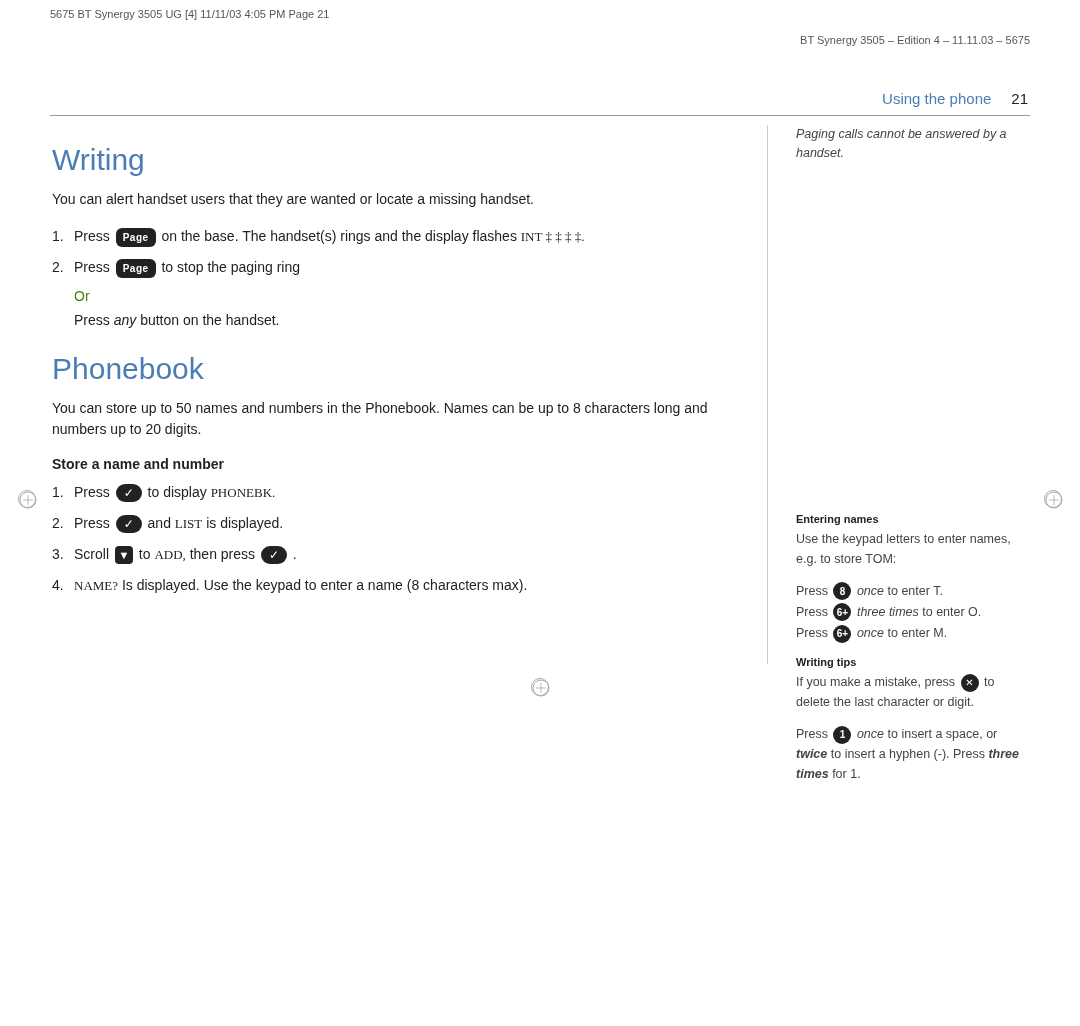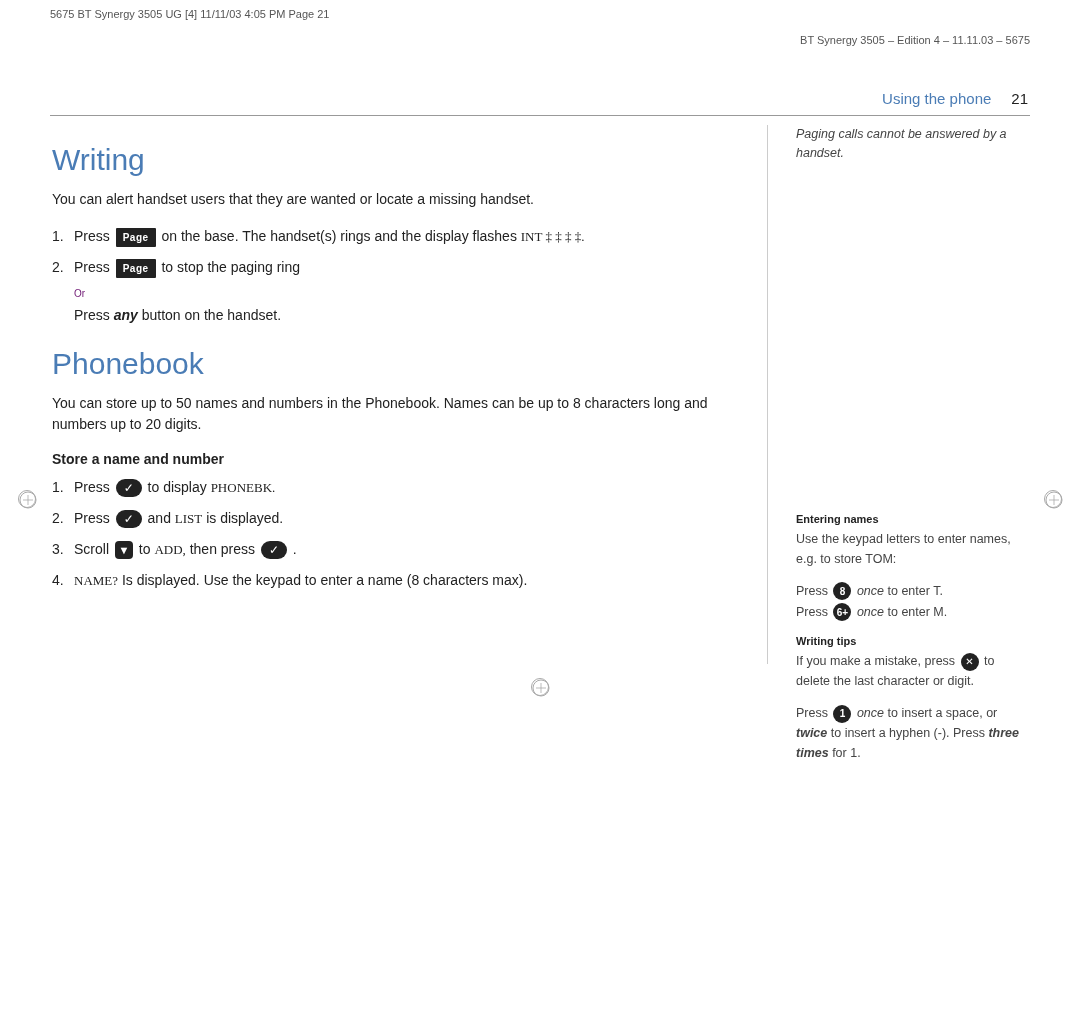"Page" .btn-icon { border-radius: 1px -> 6px }
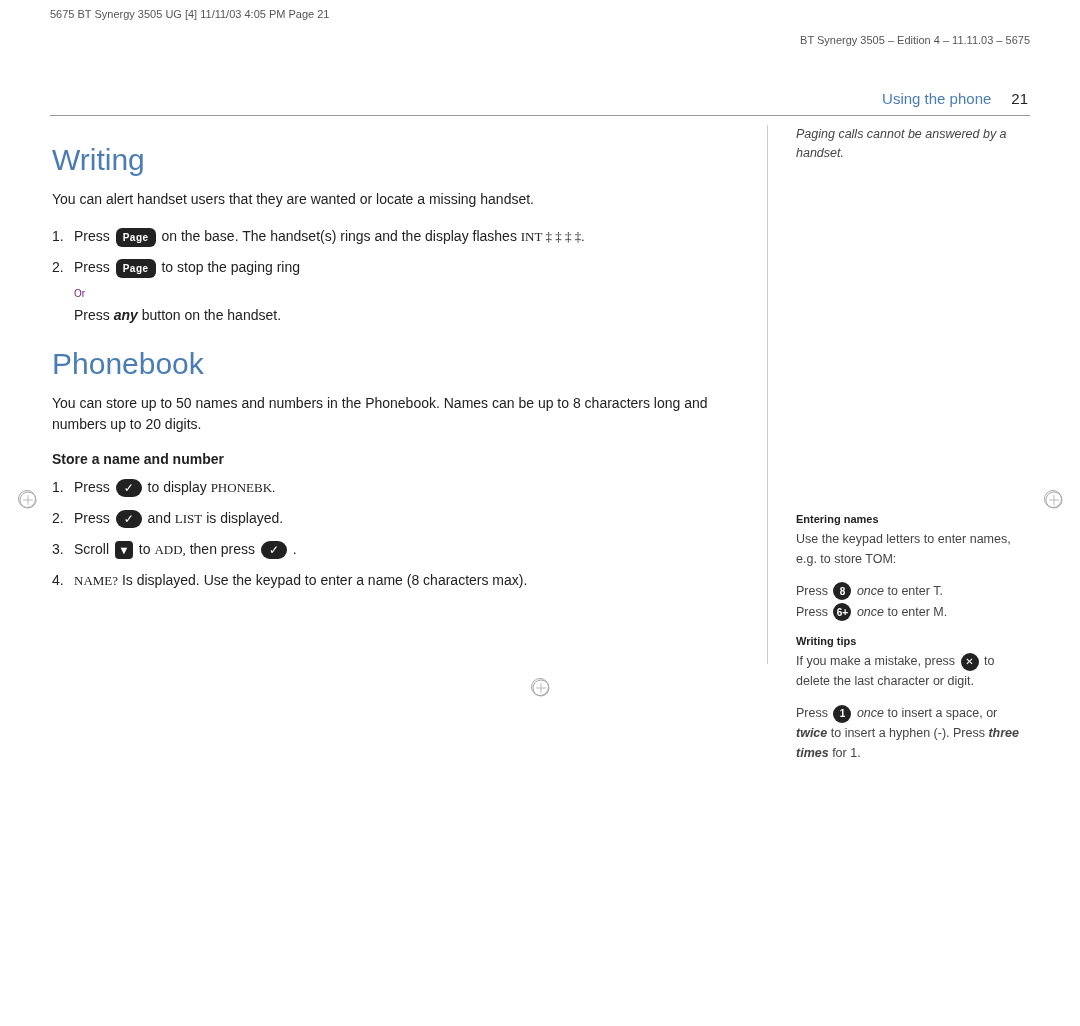"Or" .or-line { color: #701a75 -> #4d7c0f; font-size: 10px -> 14px }
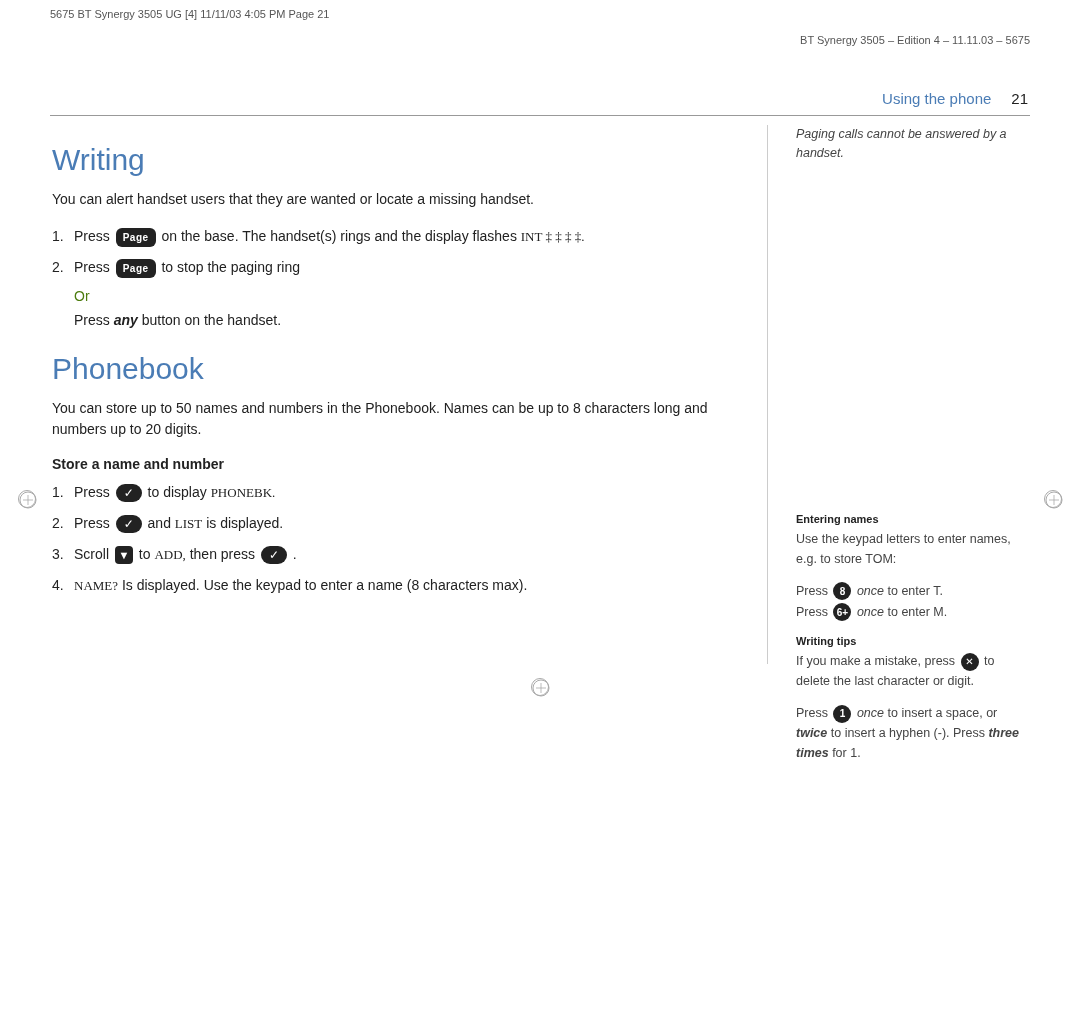"any" .bold-italic { font-weight: bold -> normal }
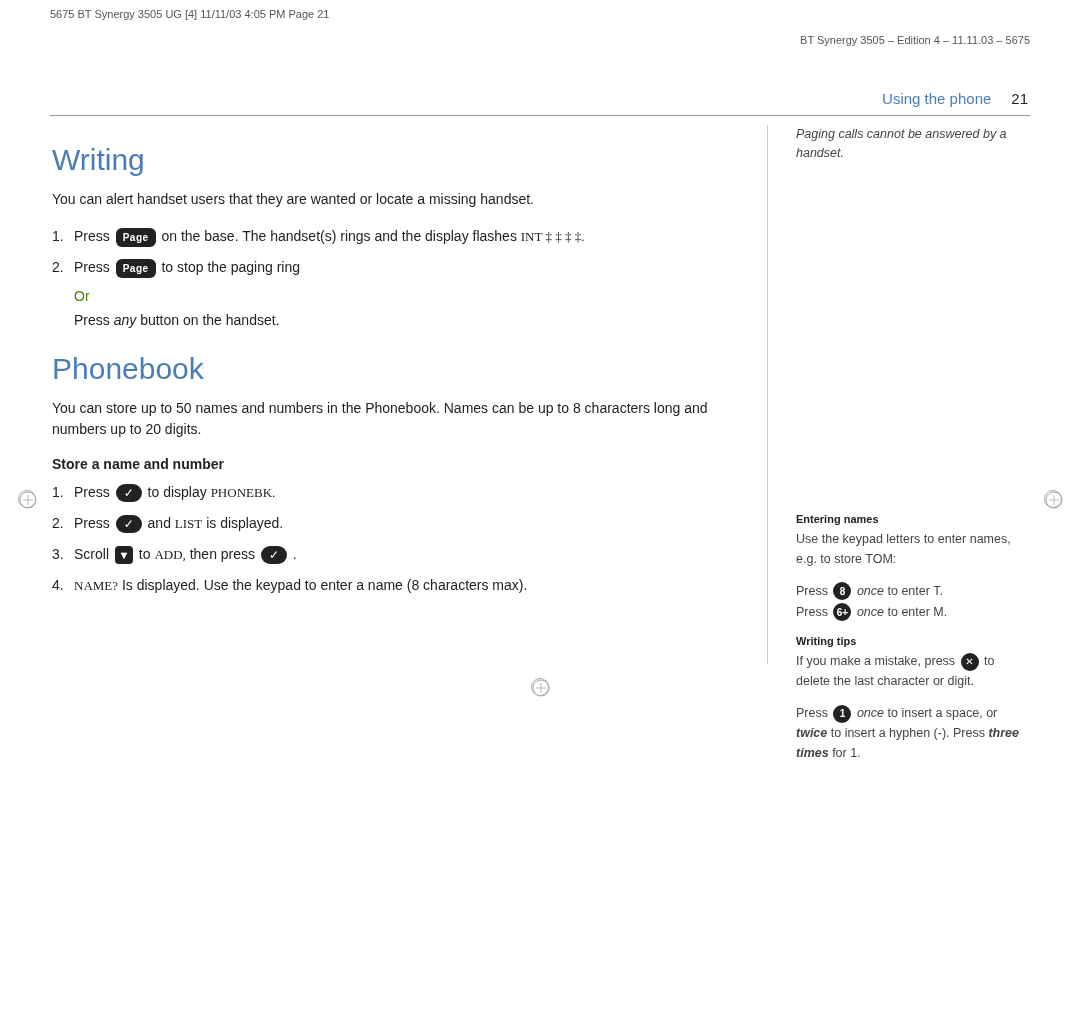"Press 6+ three times to" span.right-press-line { html: none -> <span> Press <span>6+</span> <em>three times</em> to enter O. </span> }
